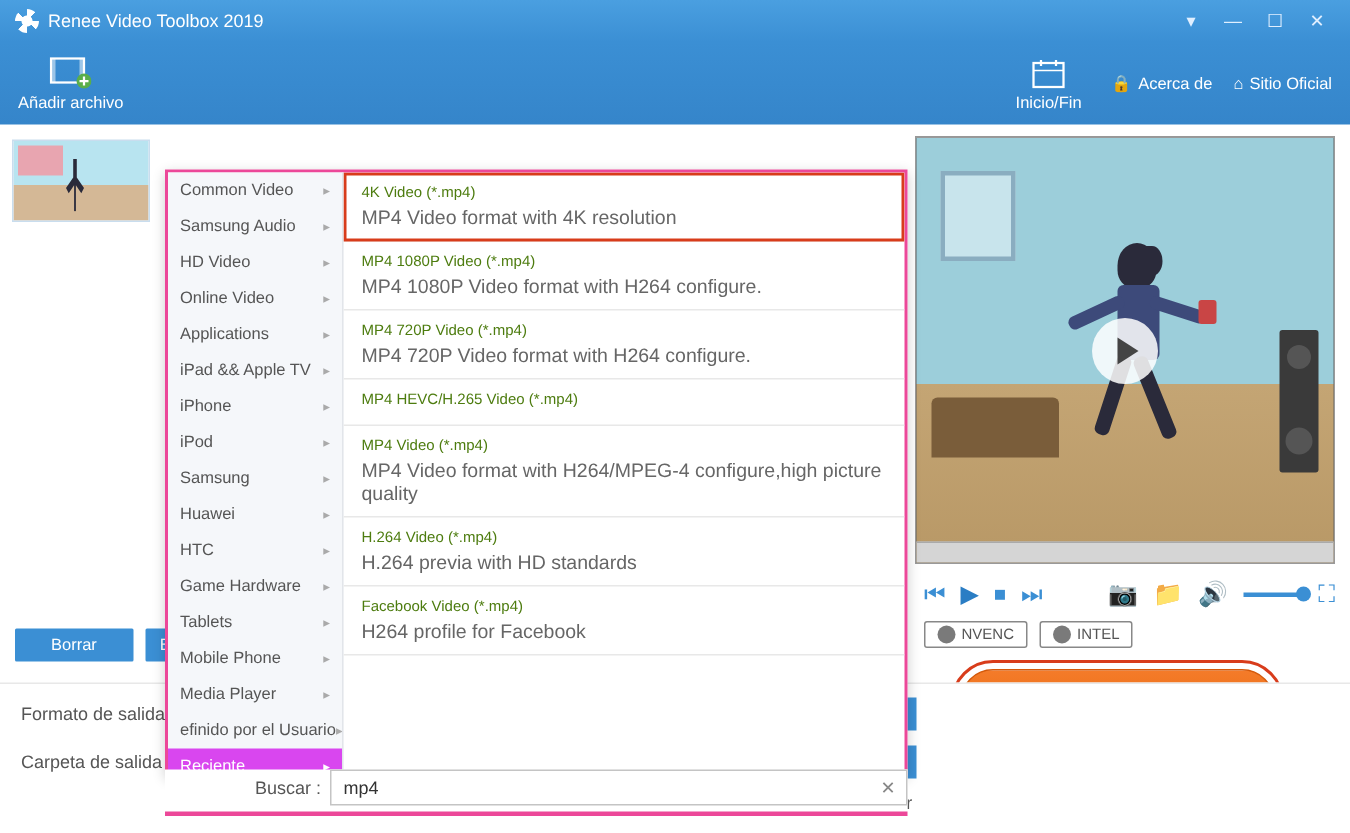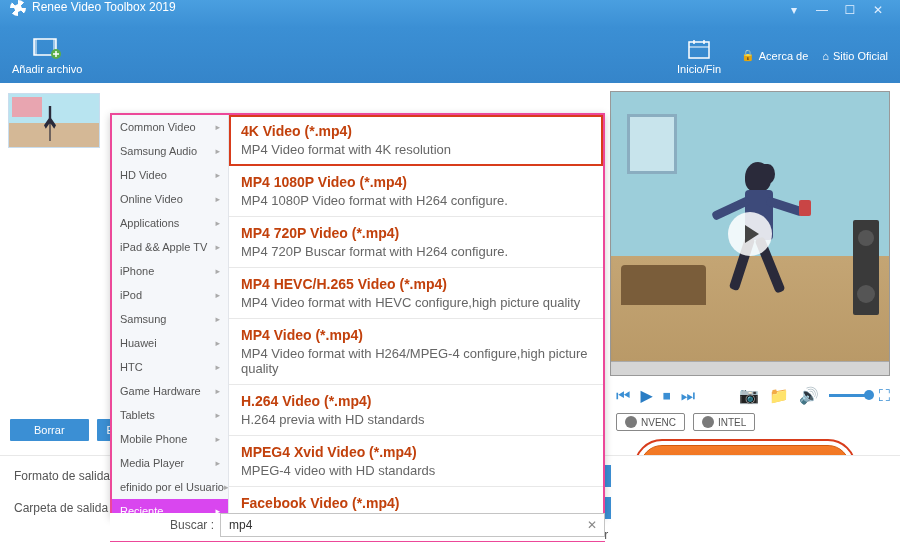"Renee Video Toolbox 2019" .titlebar { align-items: flex-start -> center }
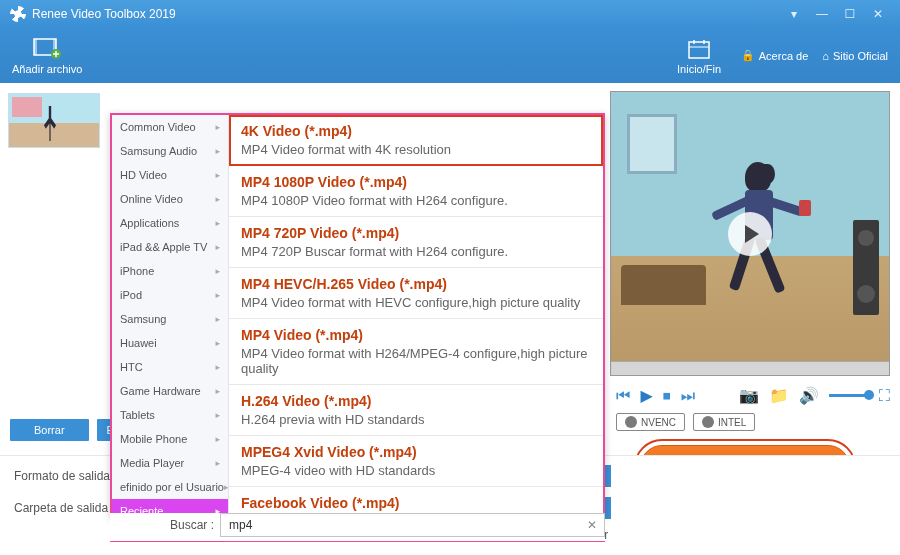"4K Video (*.mp4)" .fmt .ftitle { color: #c2410c -> #4d7c0f; font-size: 14px -> 10px; font-weight: bold -> normal }
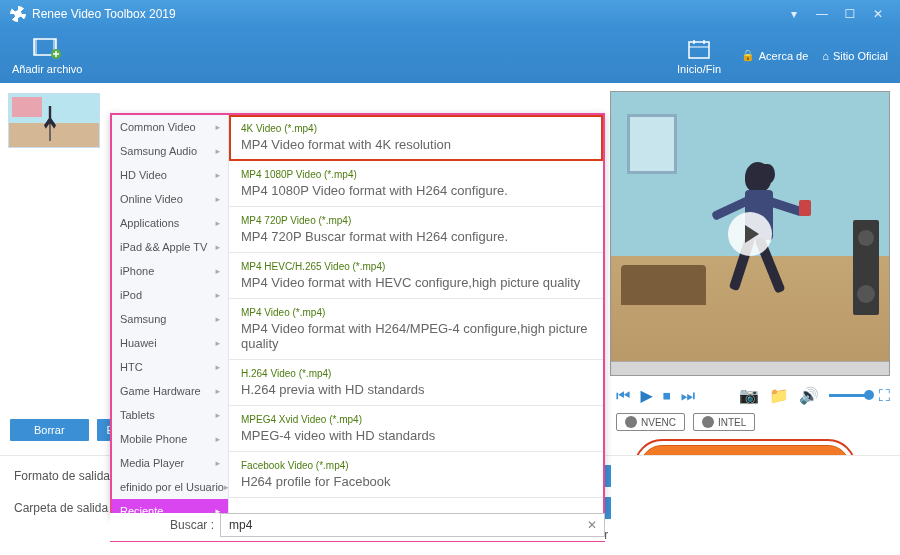"MP4 720P Buscar format with" div.fdesc { text: Buscar -> Video }
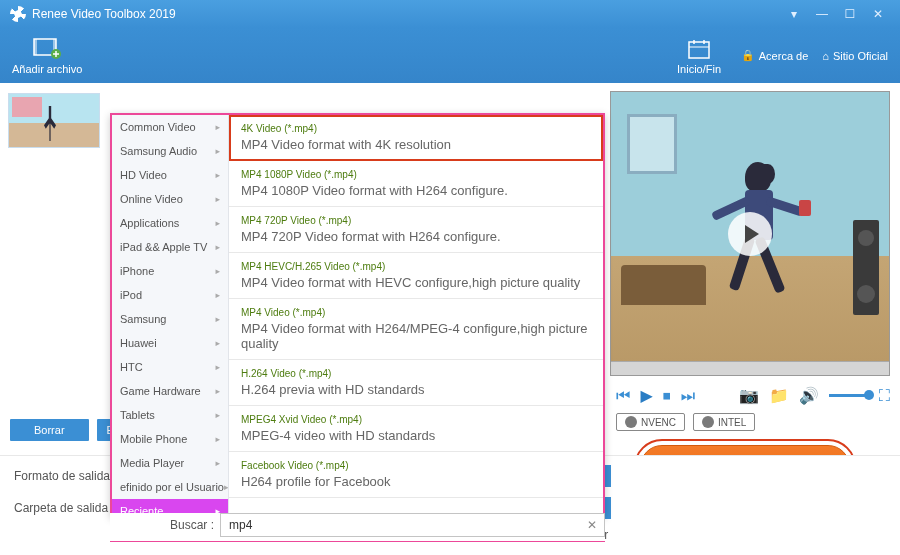"MP4 Video format with HEVC" div.fdesc { html: <div>MP4 Video format with HEVC configure,high picture quality</div> -> none }
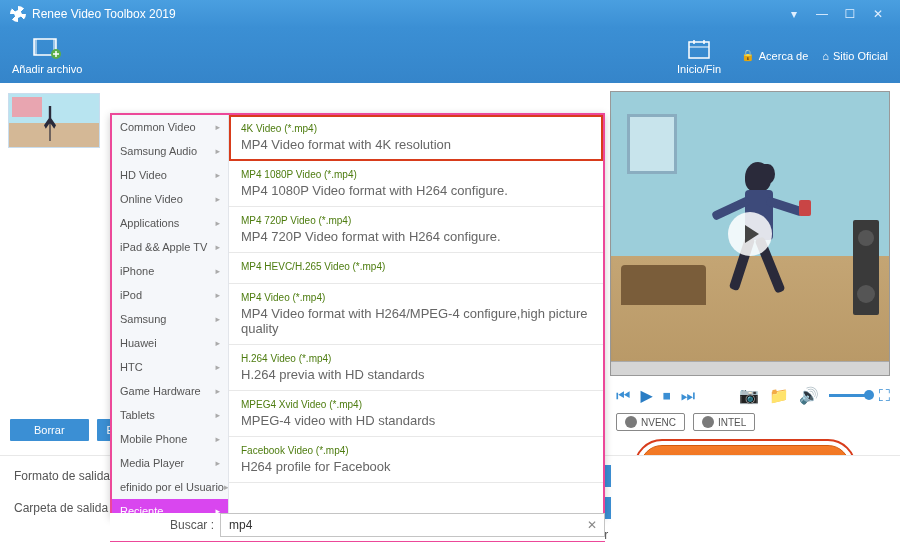"MPEG4 Xvid Video (*.mp4)" div.fmt { html: <div> <div>MPEG4 Xvid Video (*.mp4)</div> <div>MPEG-4 video with HD standards</div> </div> -> none }
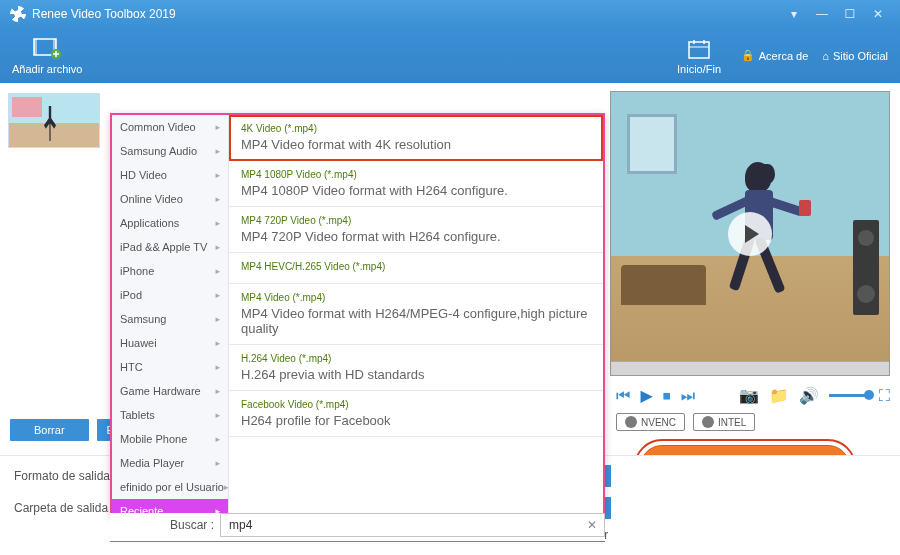"Buscar :" .dd-search { border-bottom: 1px solid #ec4899 -> 3px solid #ec4899 }
